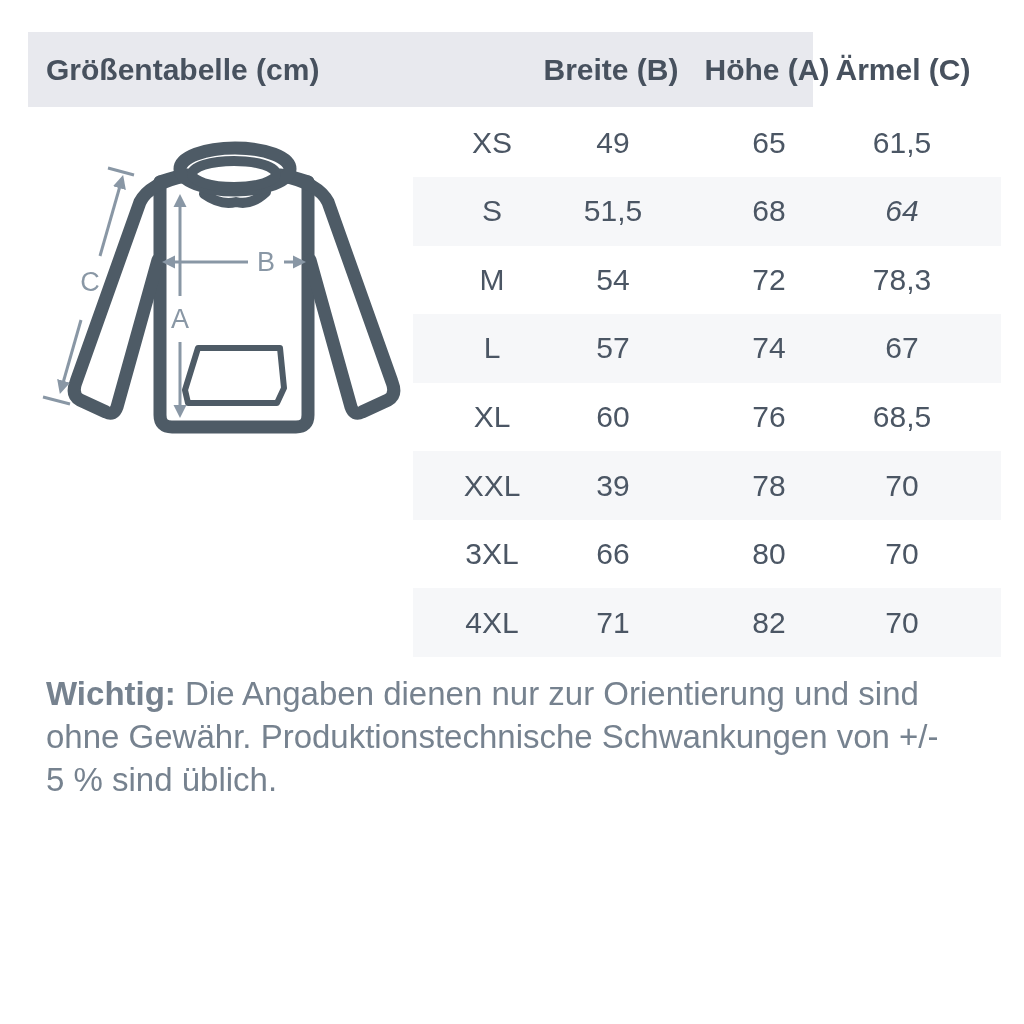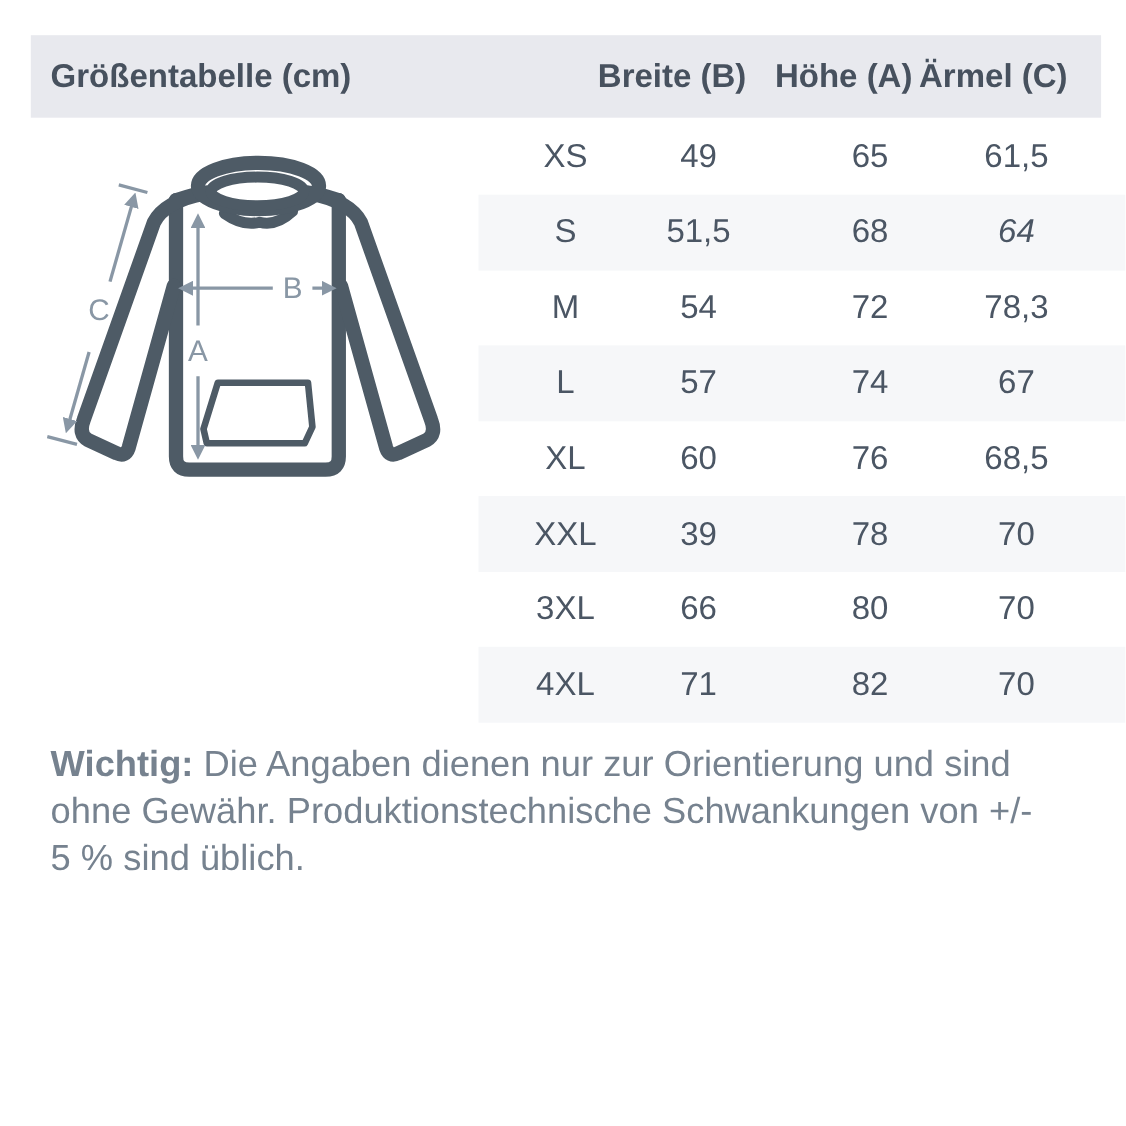"Größentabelle (cm)" .header-band { width: 973px -> 785px }
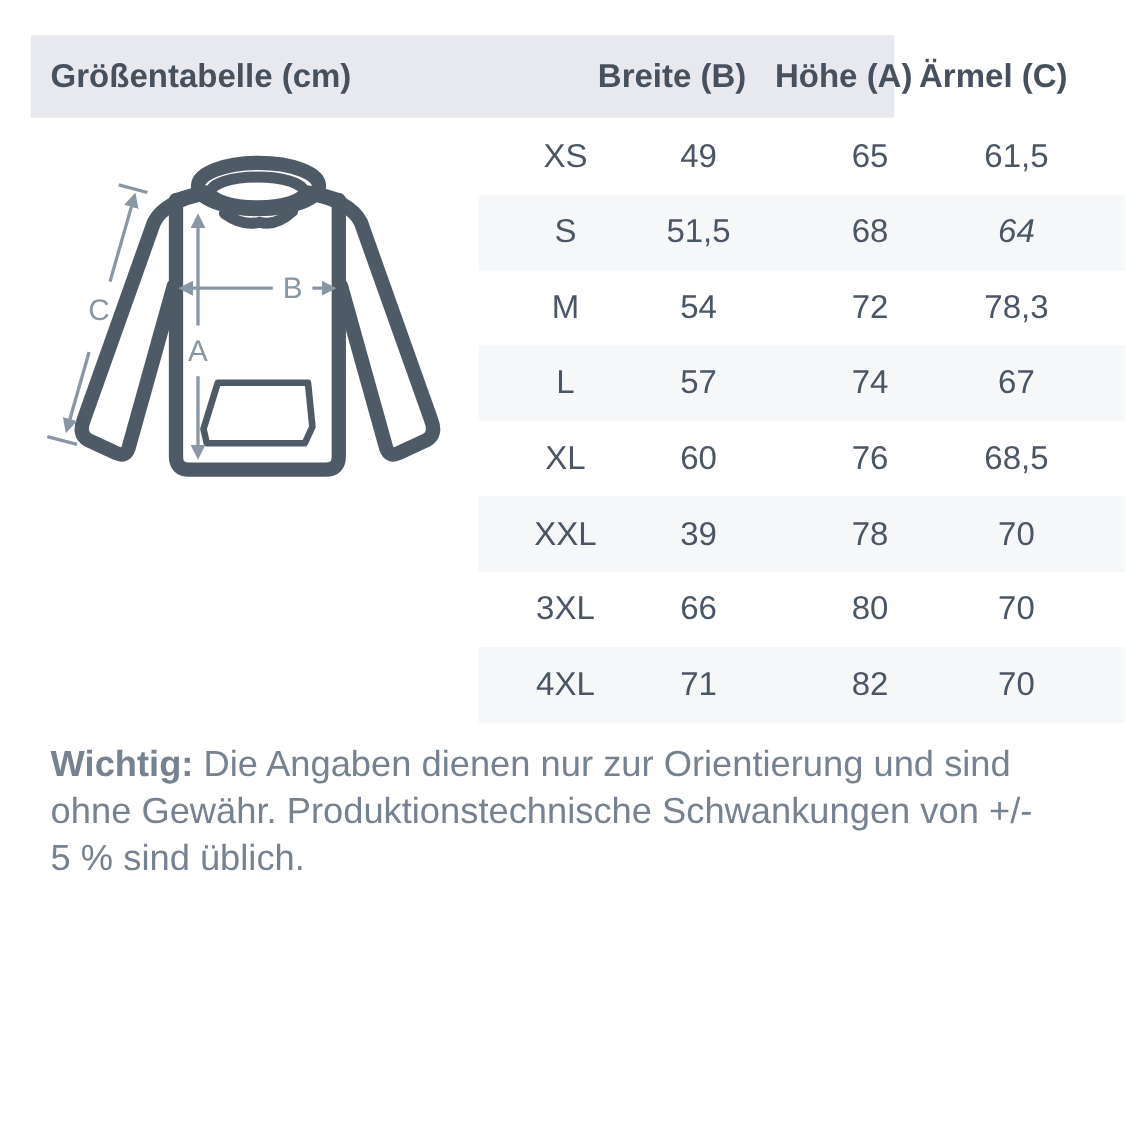"XS" .size-row { left: 435px -> 413px }
